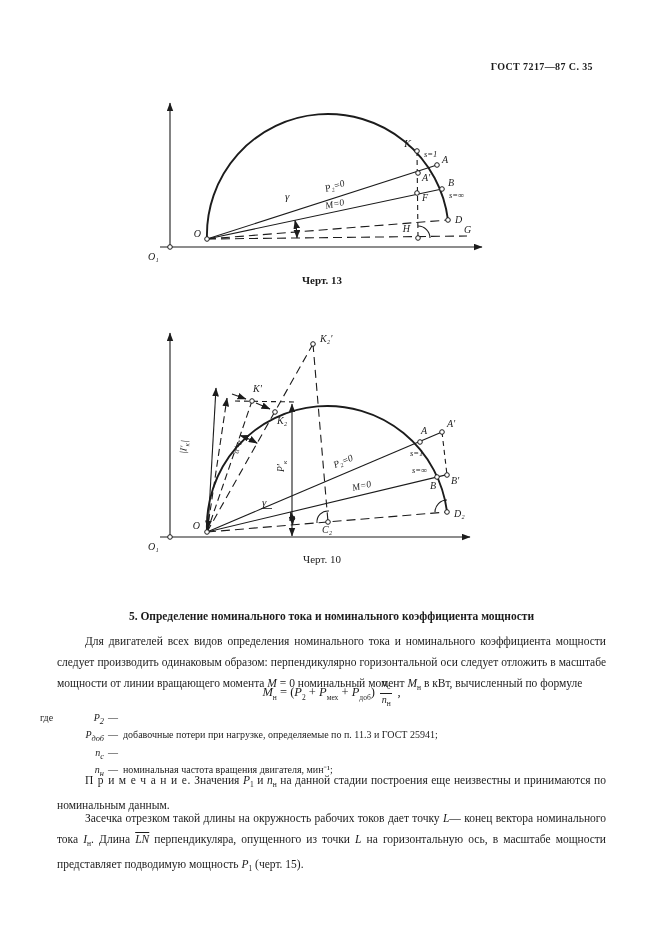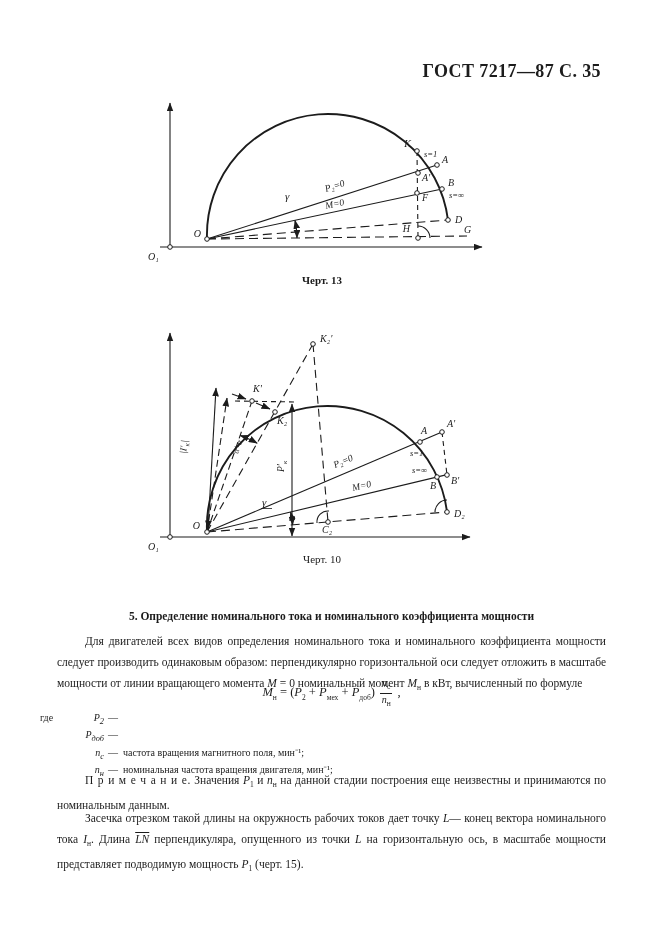"ГОСТ 7217—87 С. 35" .doc-header { font-size: 18px -> 10px; right: 60px -> 68px }
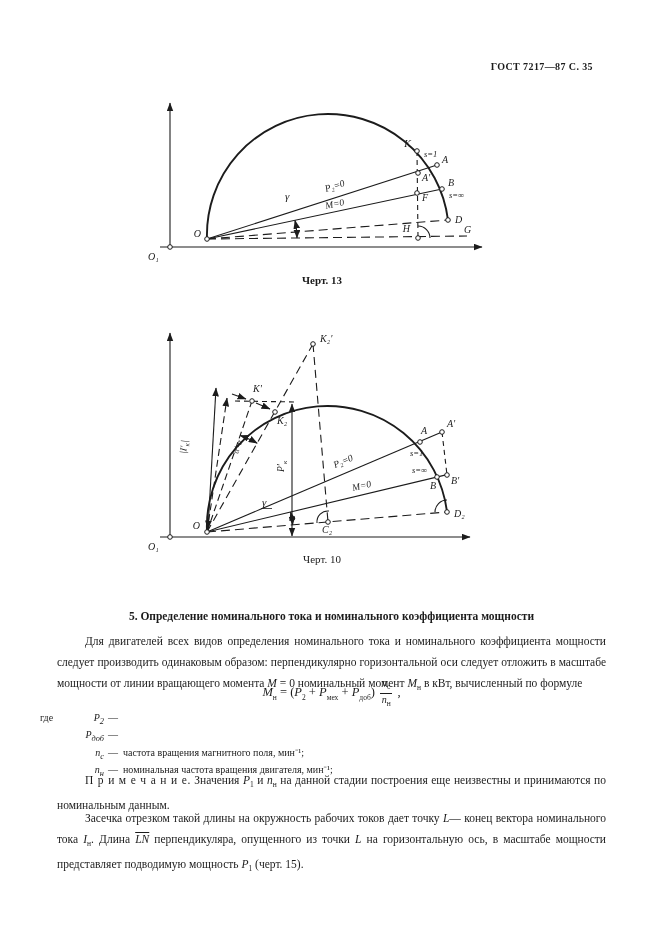"добавочные потери при нагрузке," span.def-desc { html: none -> <span>добавочные потери при нагрузке, определяемые по п. 11.3 и ГОСТ 25941;</span> }
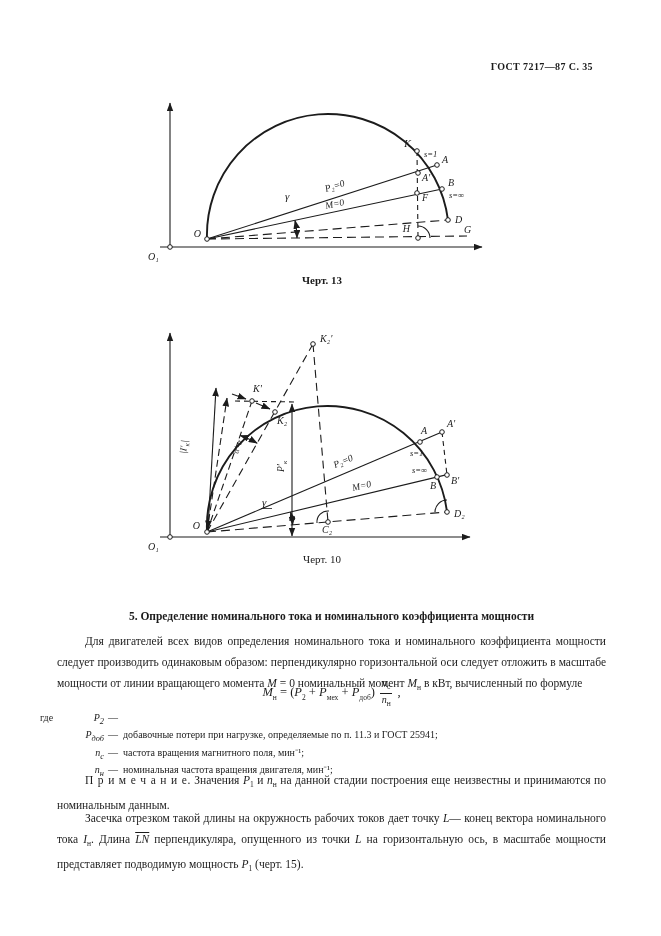"частота вращения магнитного поля, мин⁻¹;" span.def-desc { html: <span>частота вращения магнитного поля, мин⁻¹;</span> -> none }
